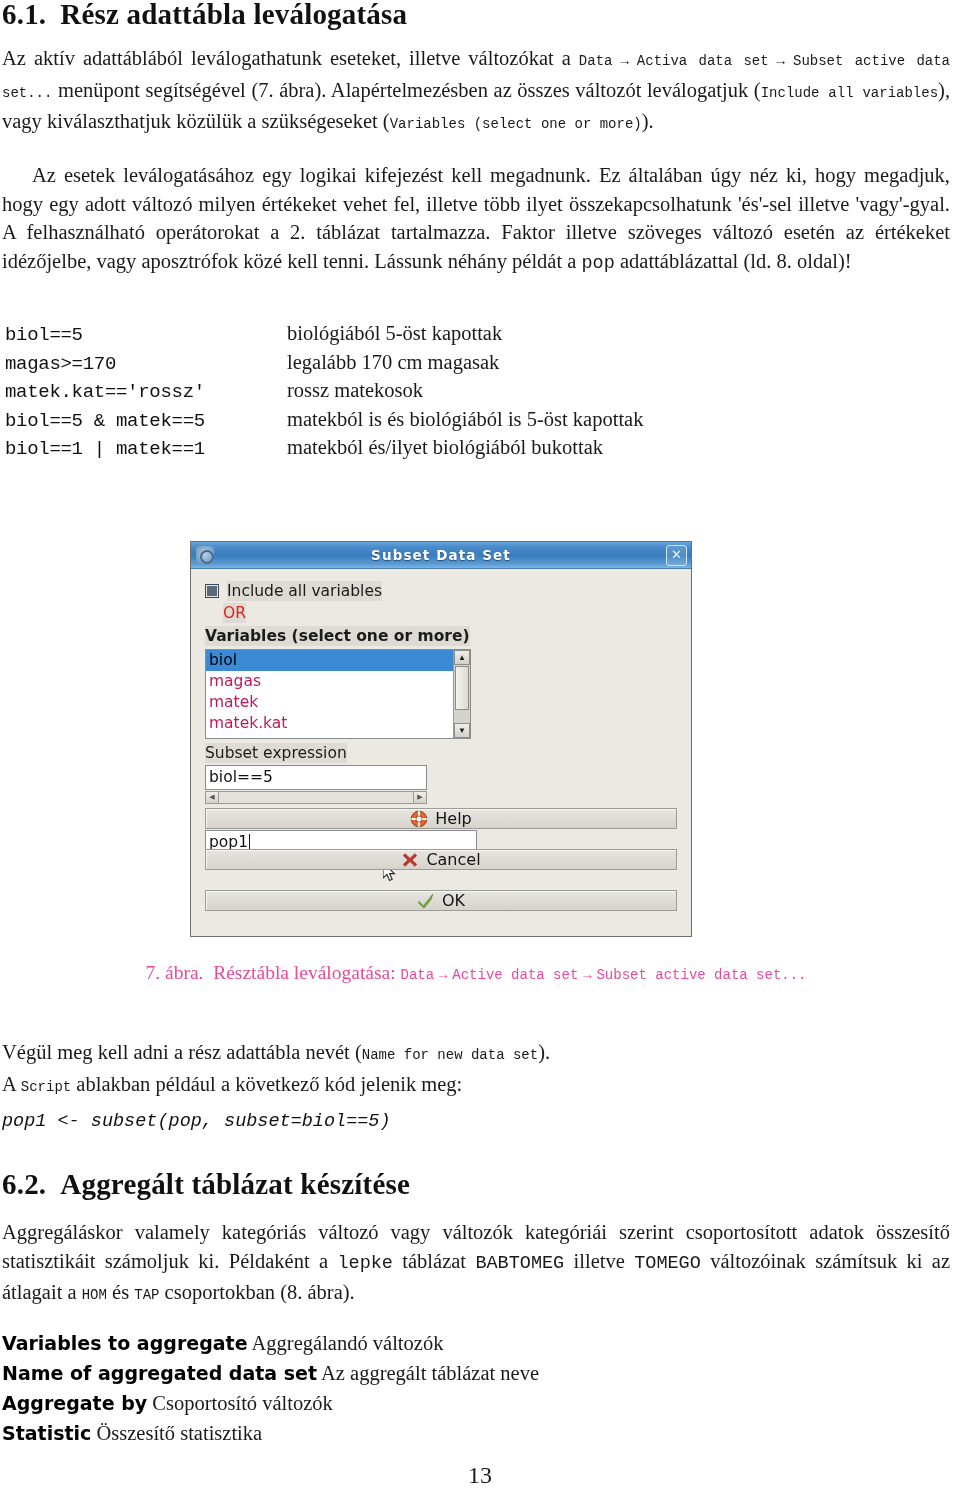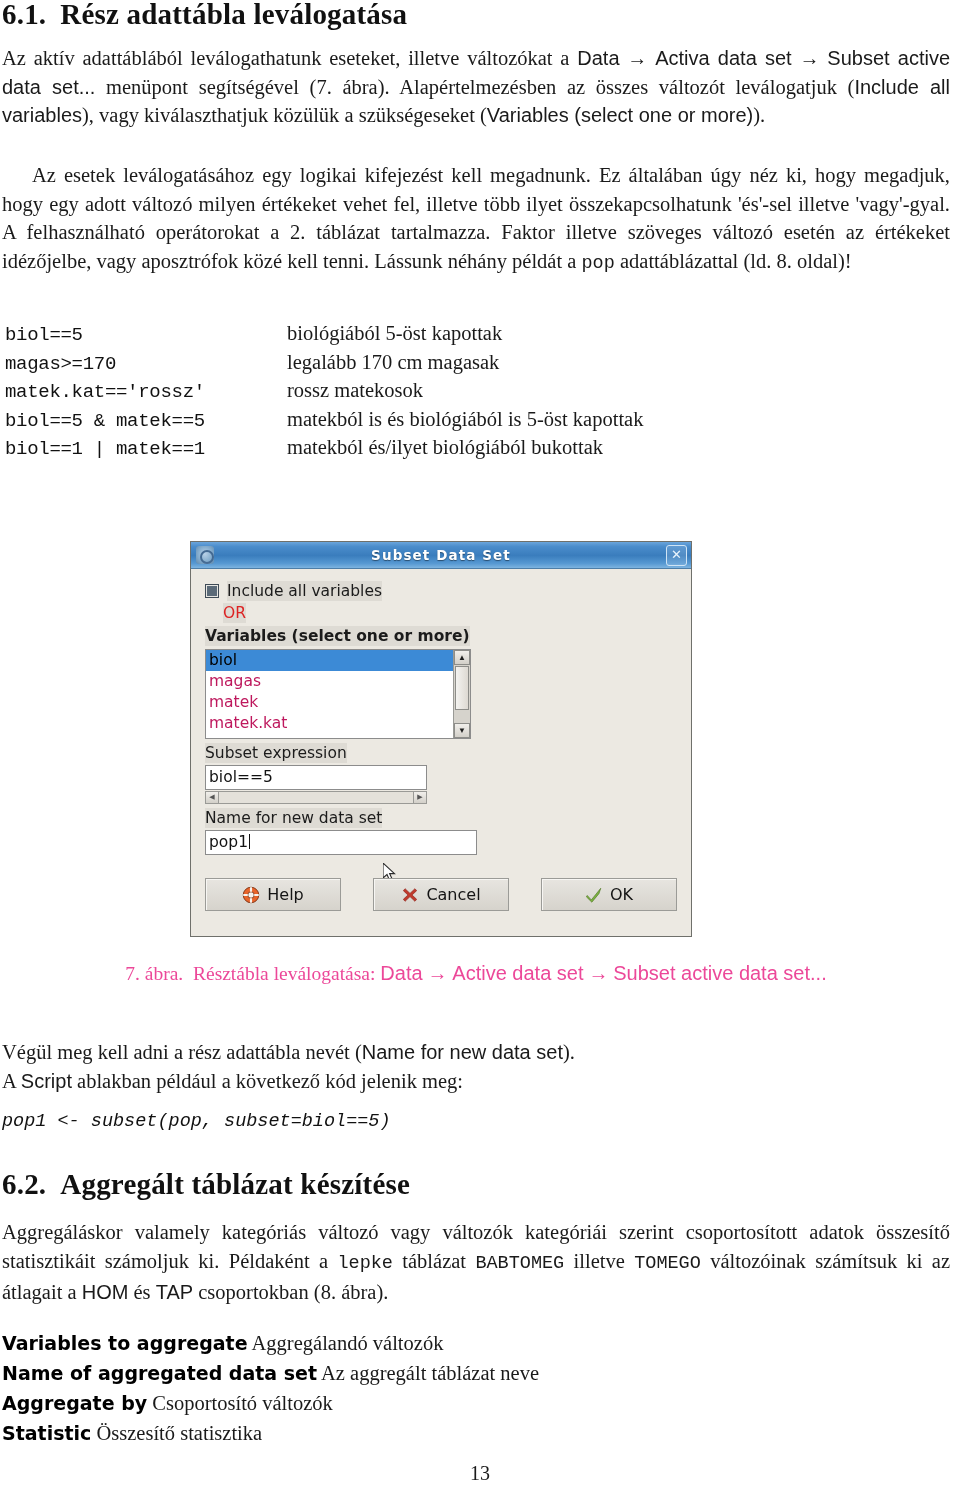"Data" .sans { font-family: Liberation Sans, sans-serif -> Liberation Mono, monospace; font-size: 20px -> 14px }
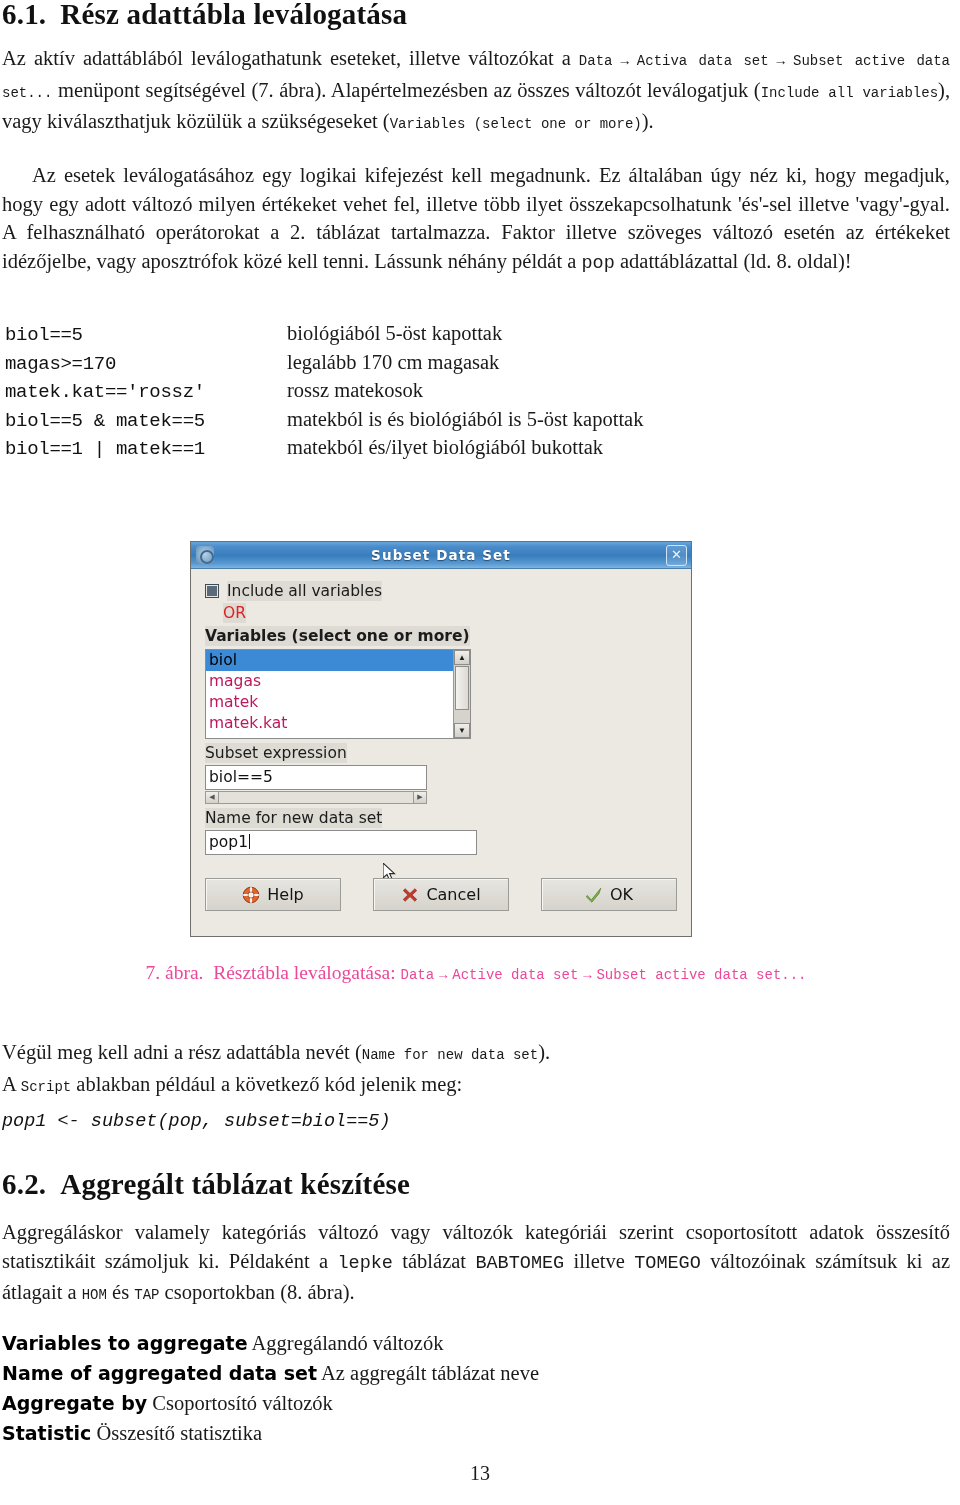"Help" .btnrow { flex-direction: none -> column; gap: 32px -> 20px }
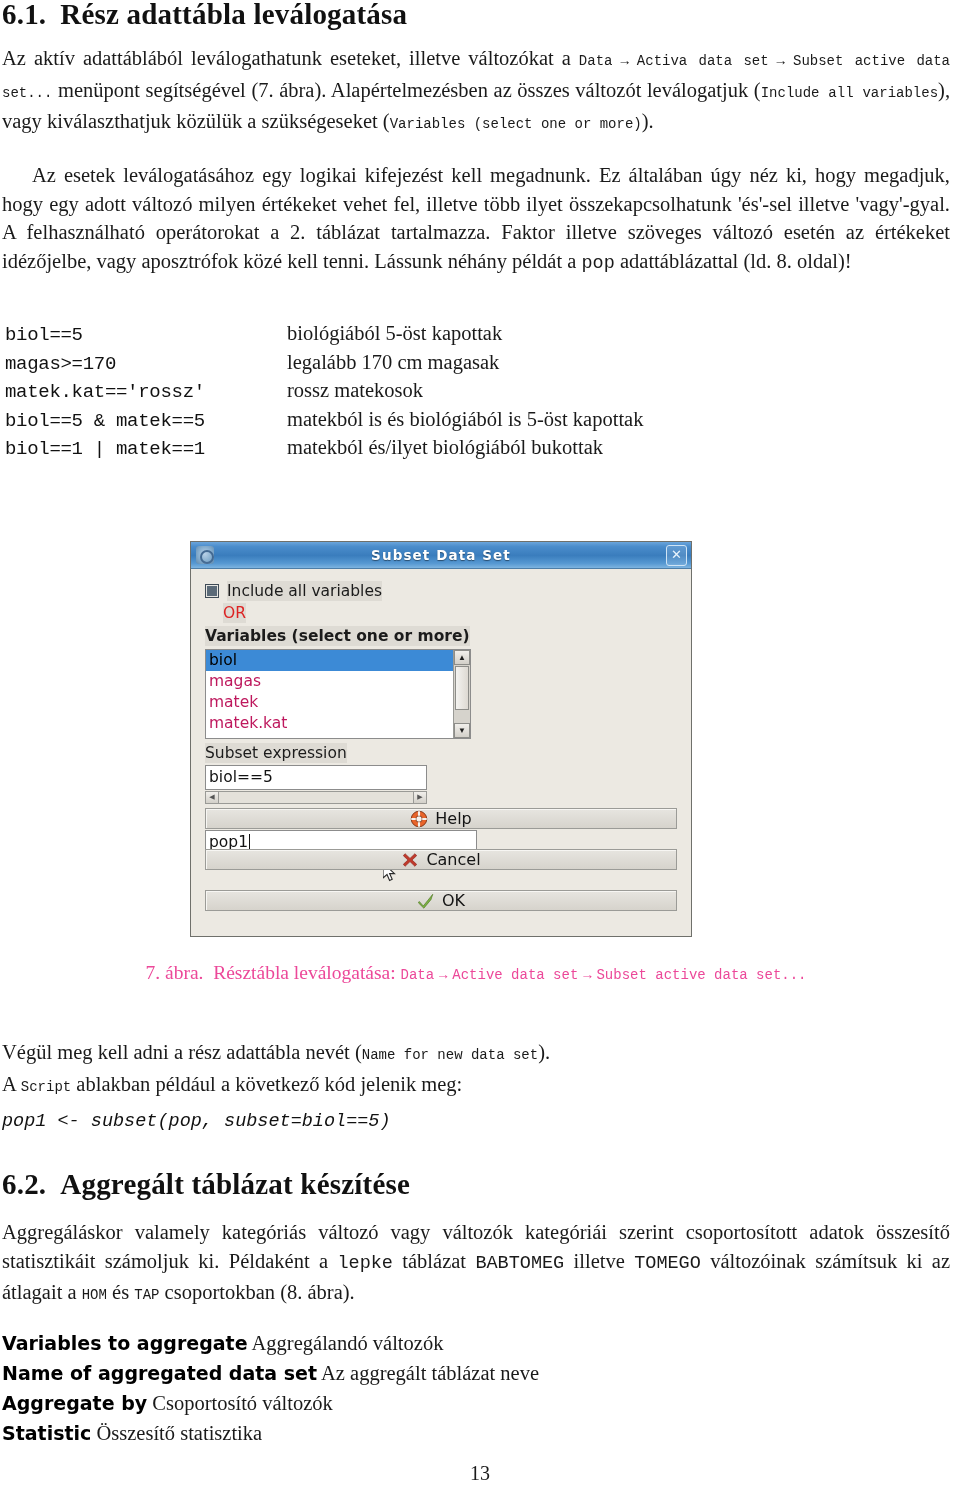"13" .pageno { font-size: 20px -> 24px }
